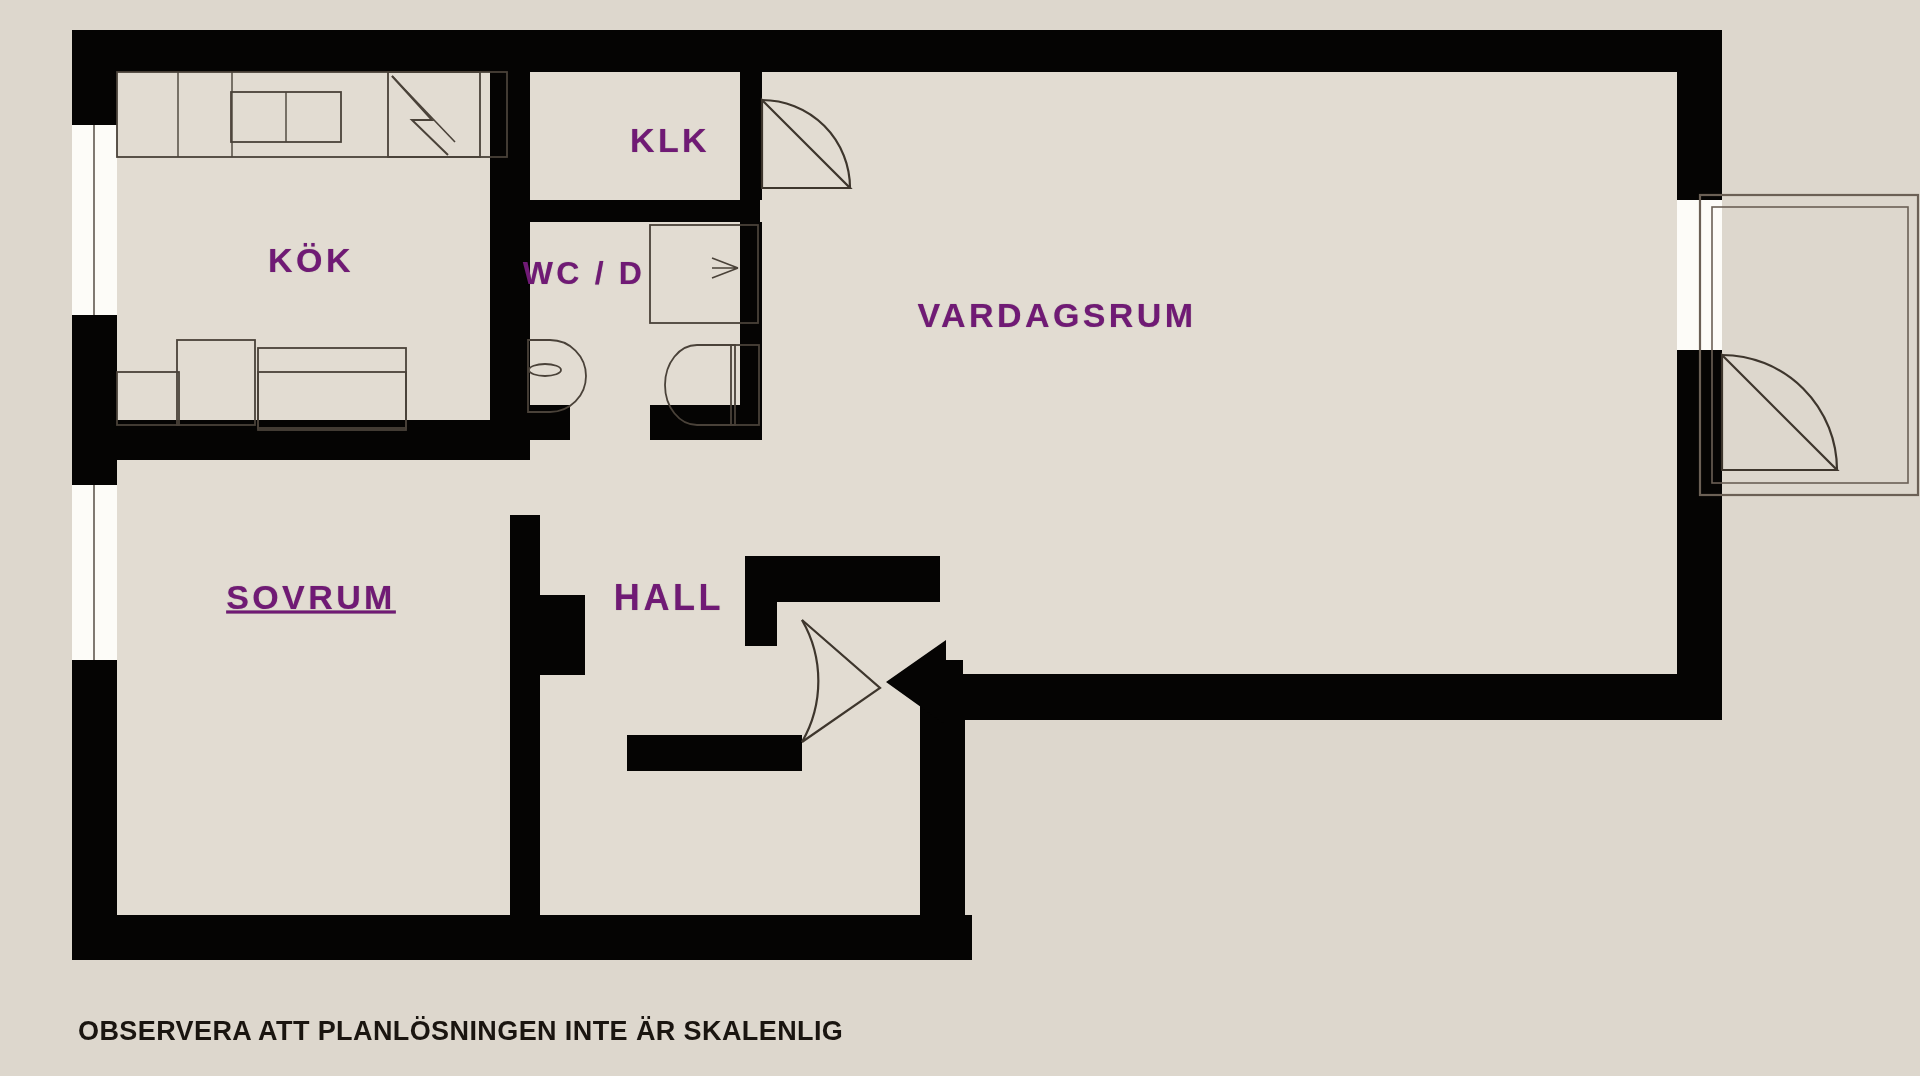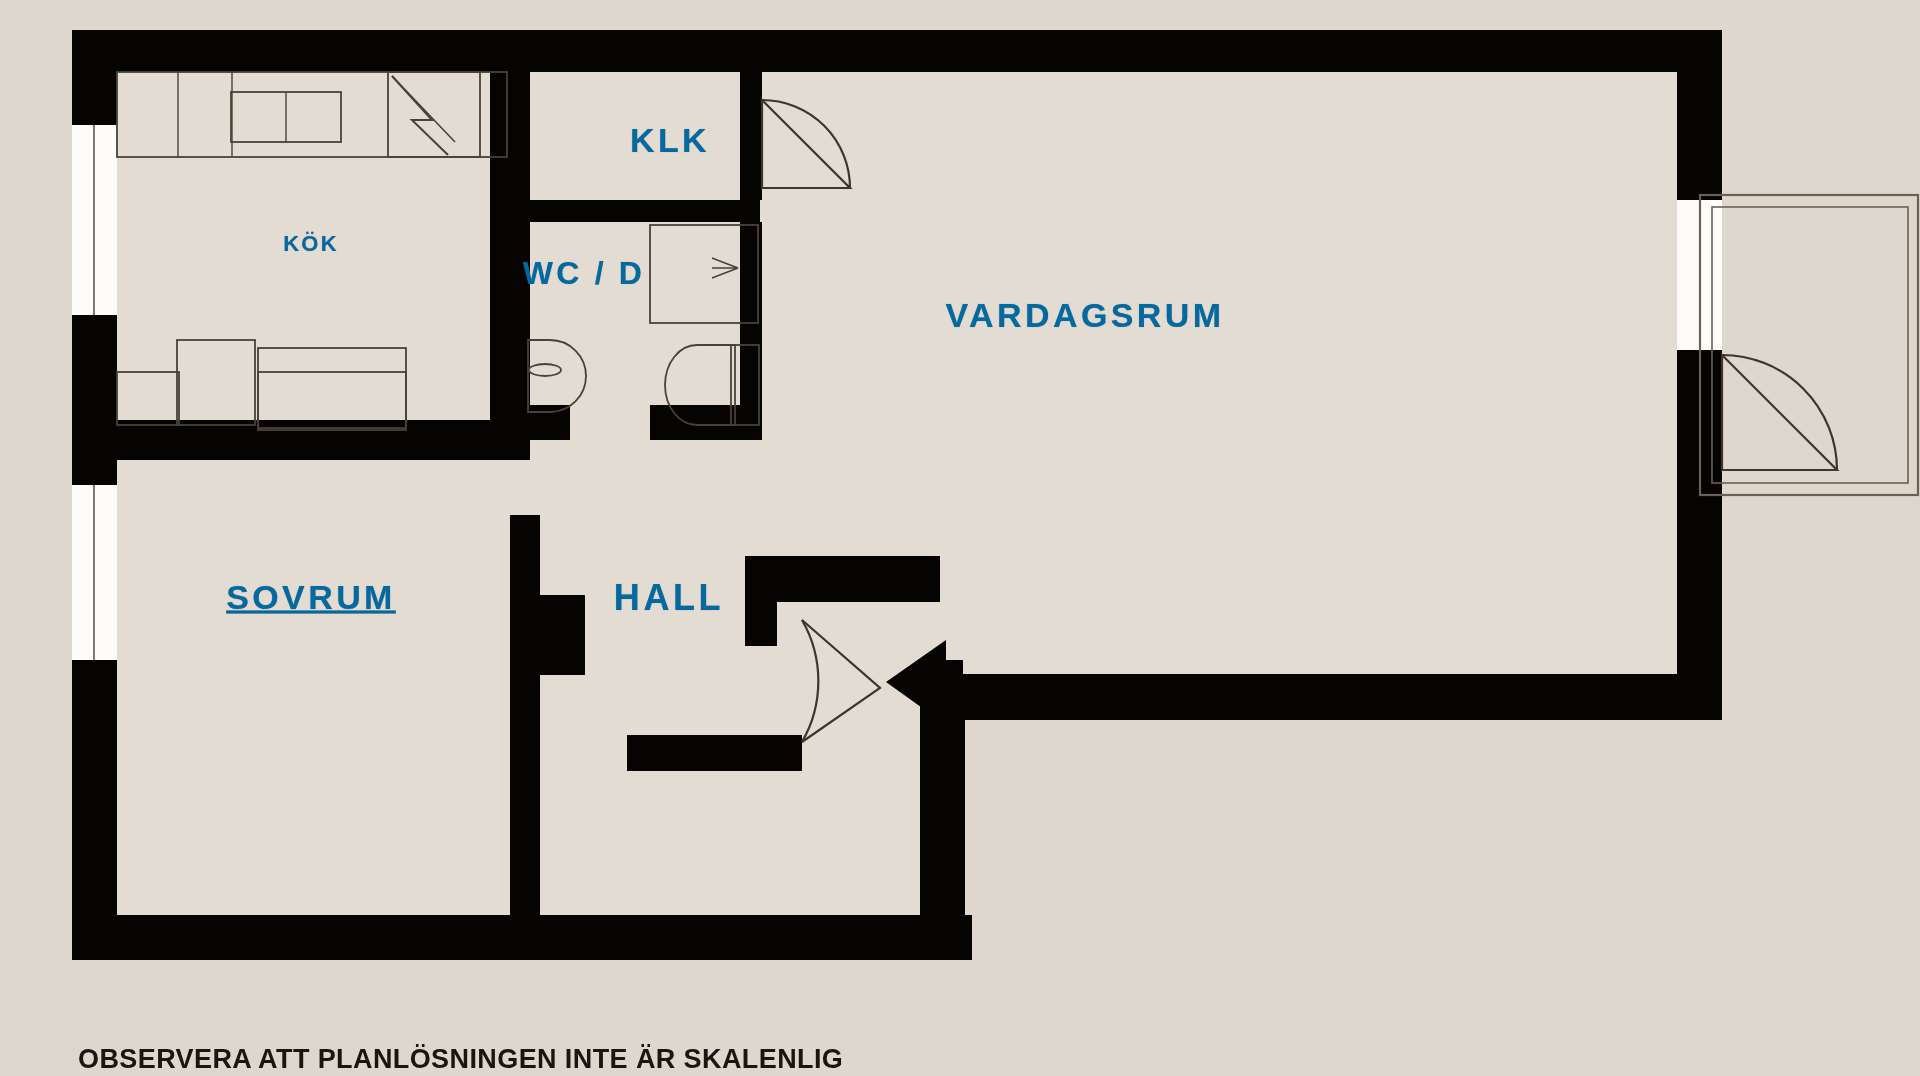"KLK" .room-label { color: #0369a1 -> #701a75 }
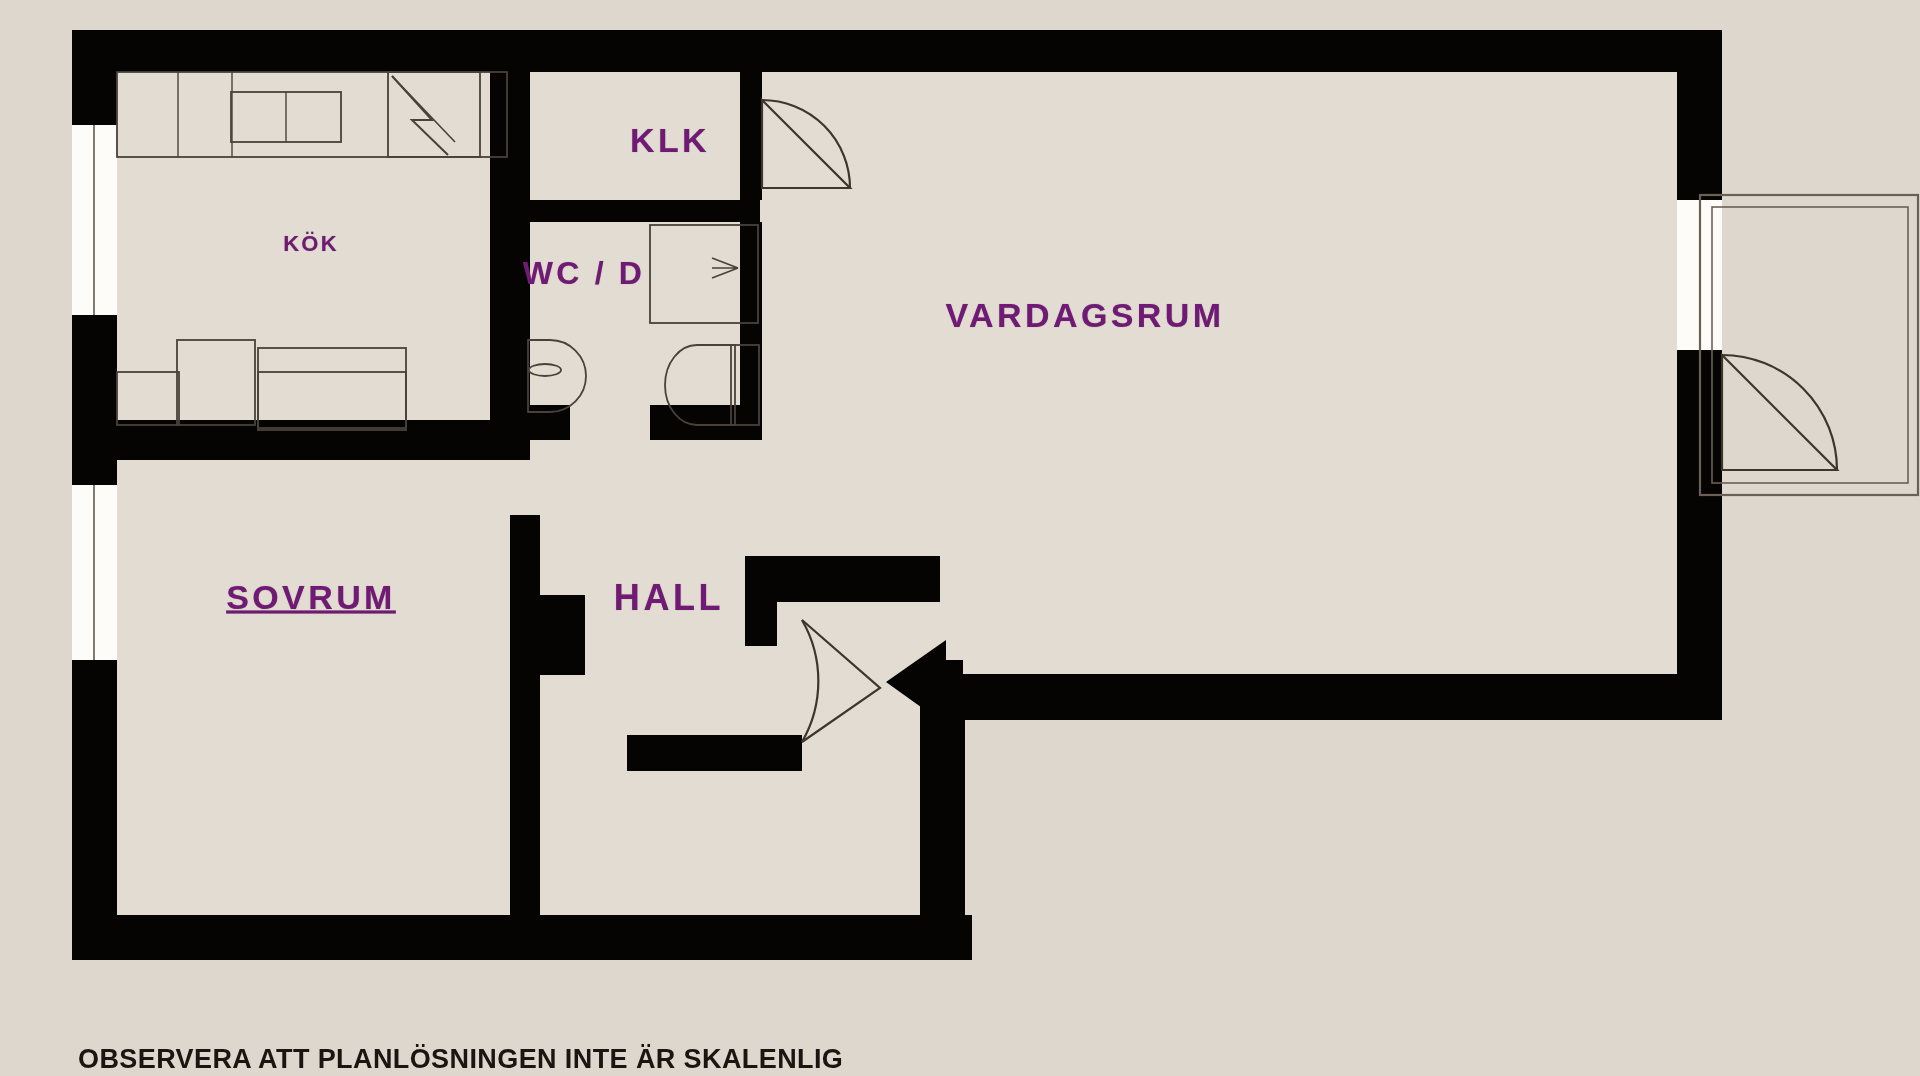"KÖK" div.room-label { font-size: 22px -> 34px; top: 244px -> 260px }
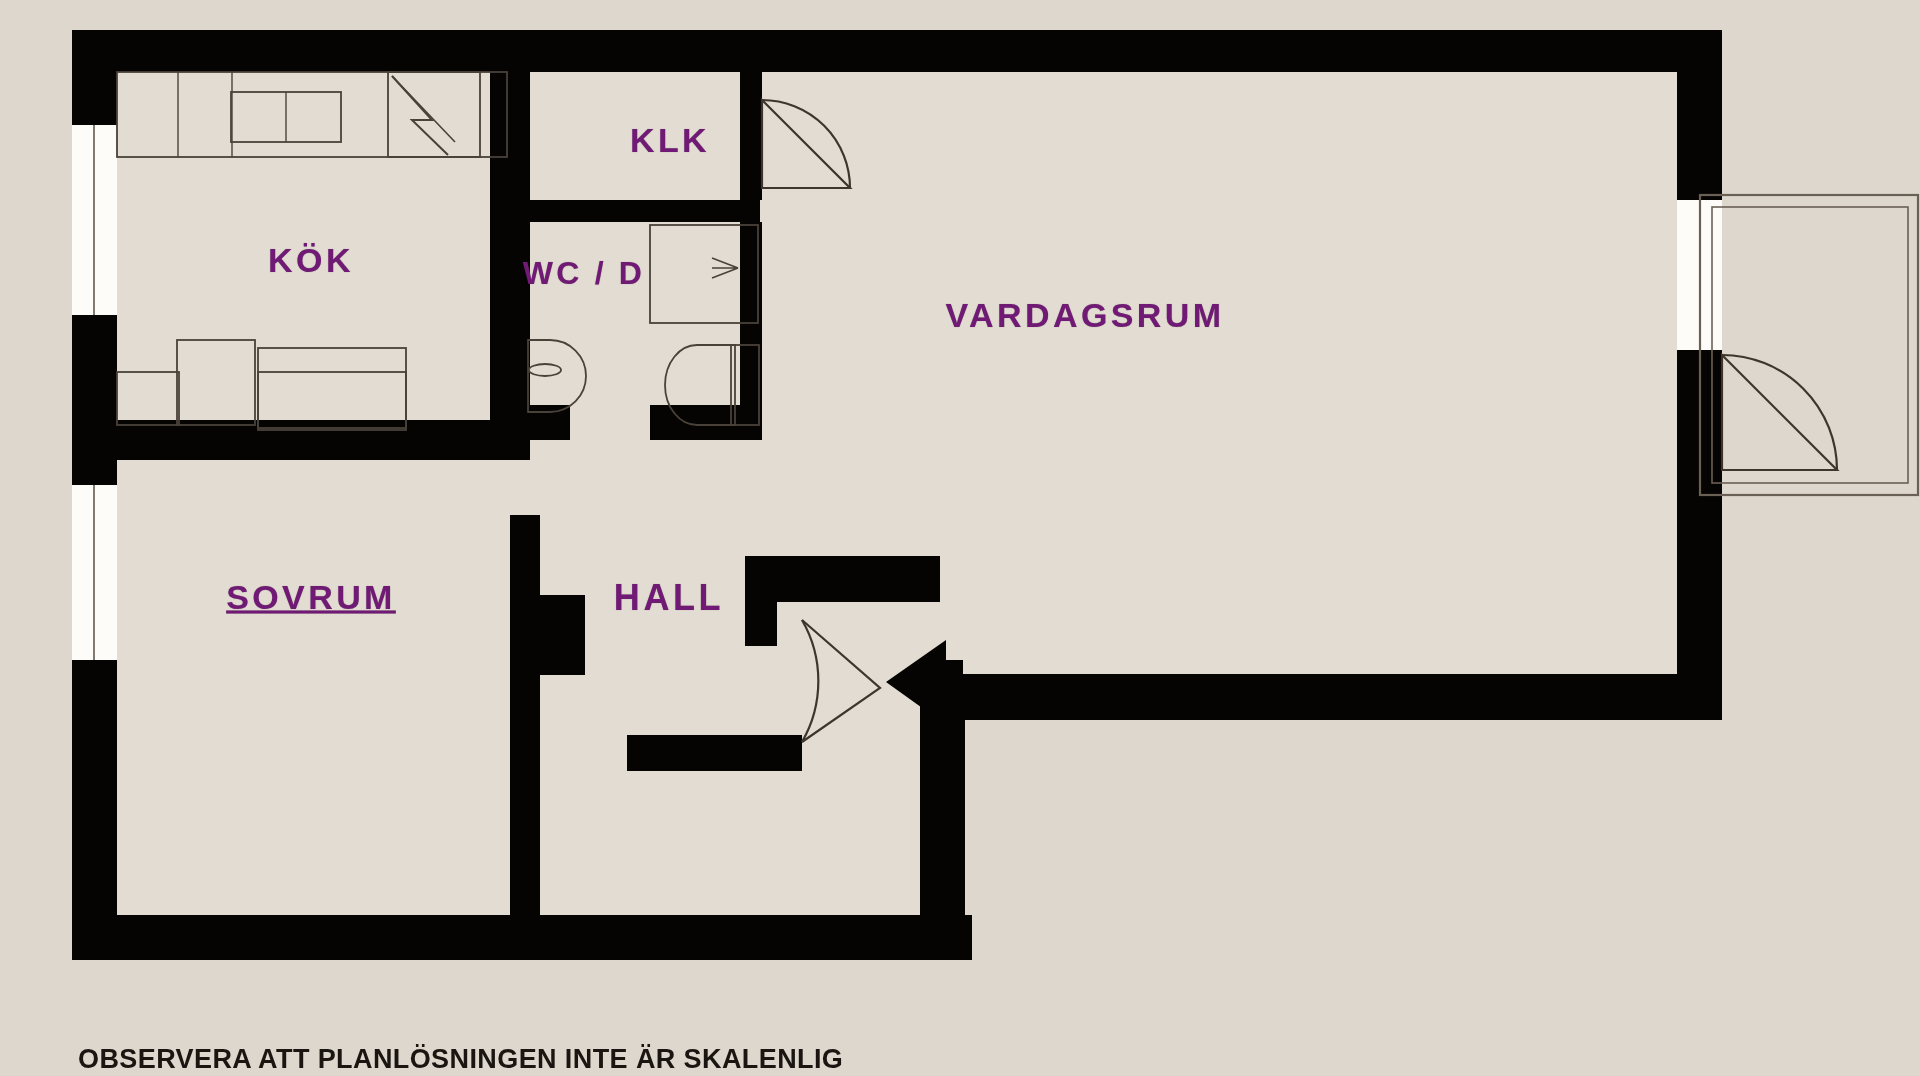"VARDAGSRUM" div.room-label { margin-left: 28px -> none }
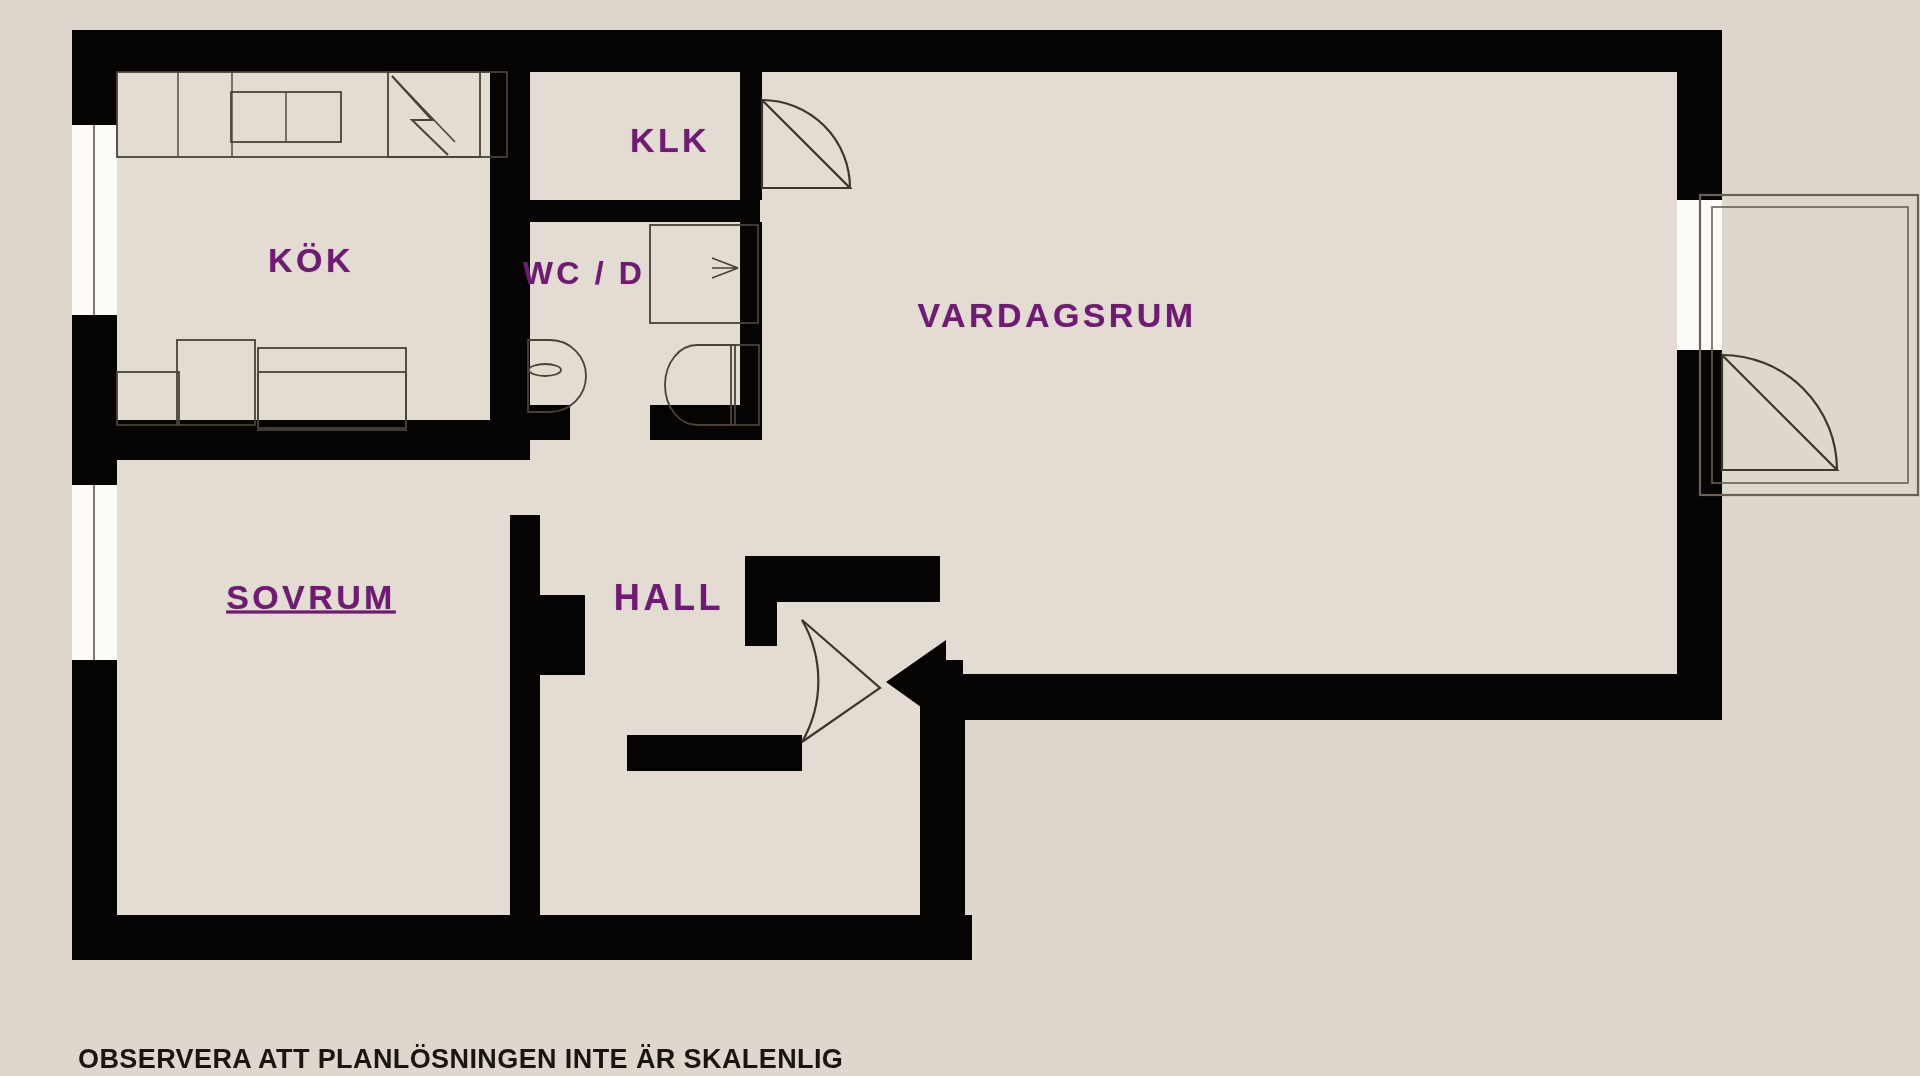"OBSERVERA ATT PLANLÖSNINGEN INTE ÄR" div.caption { margin-top: 28px -> none }
